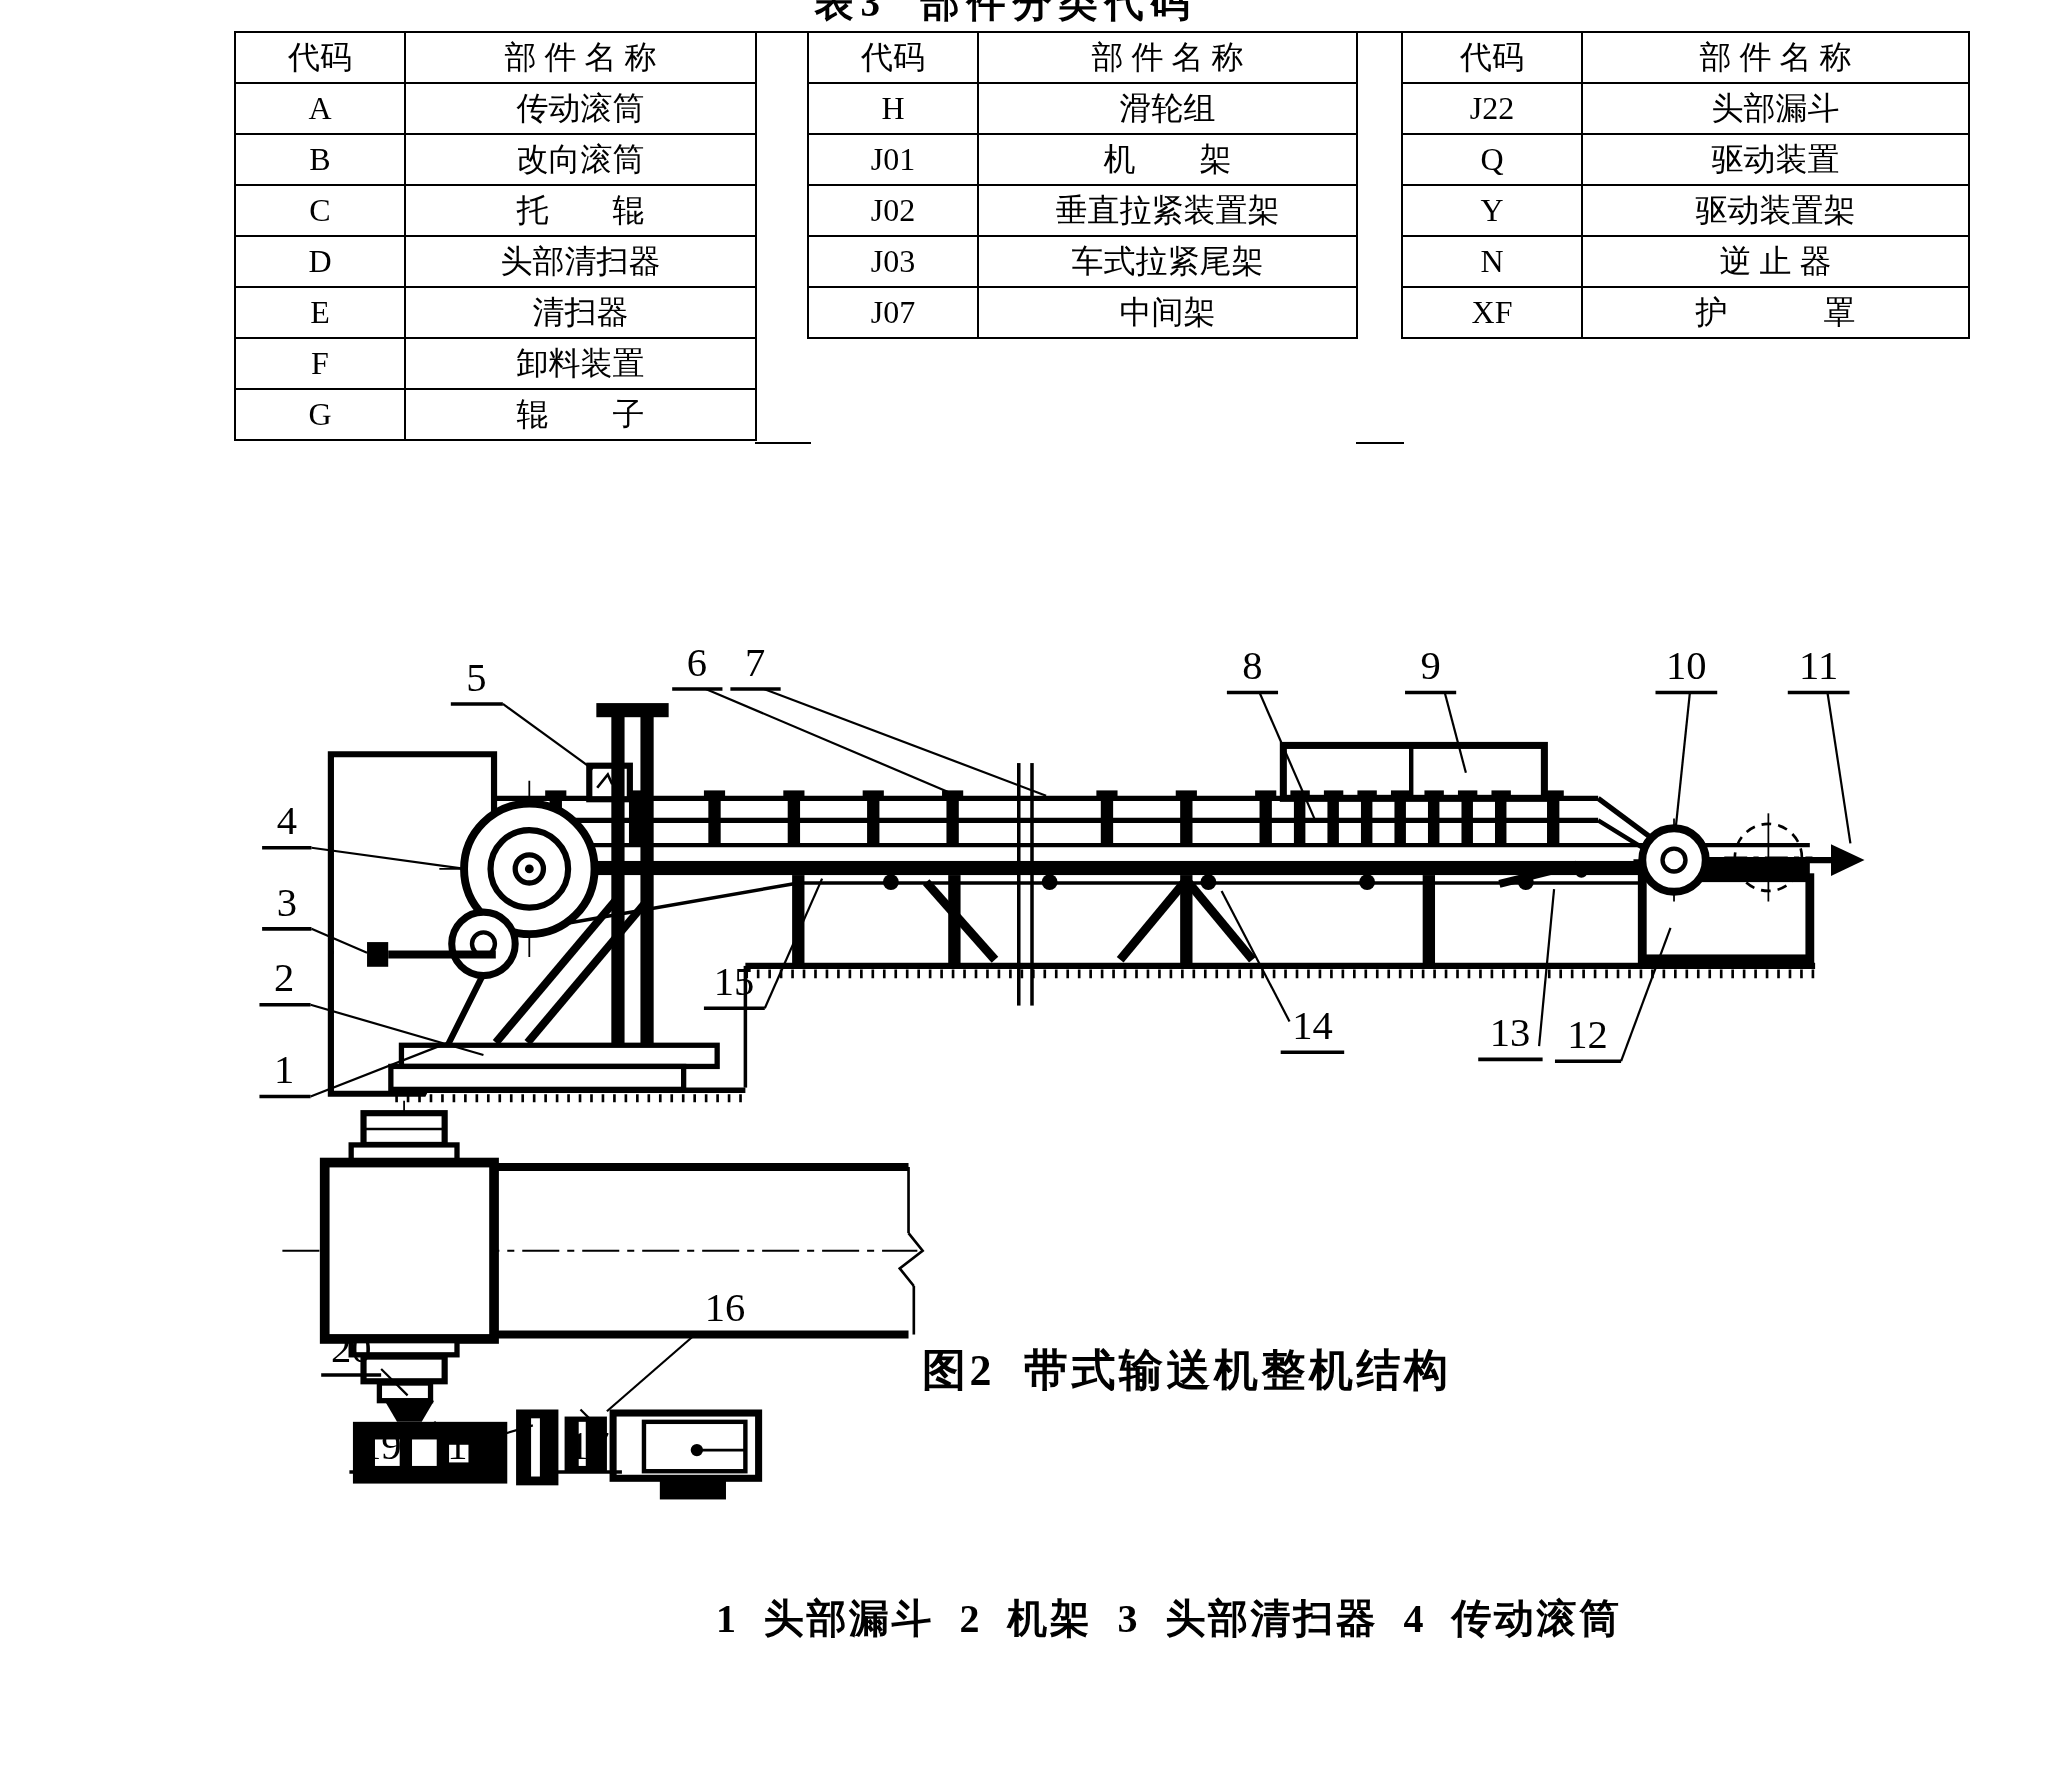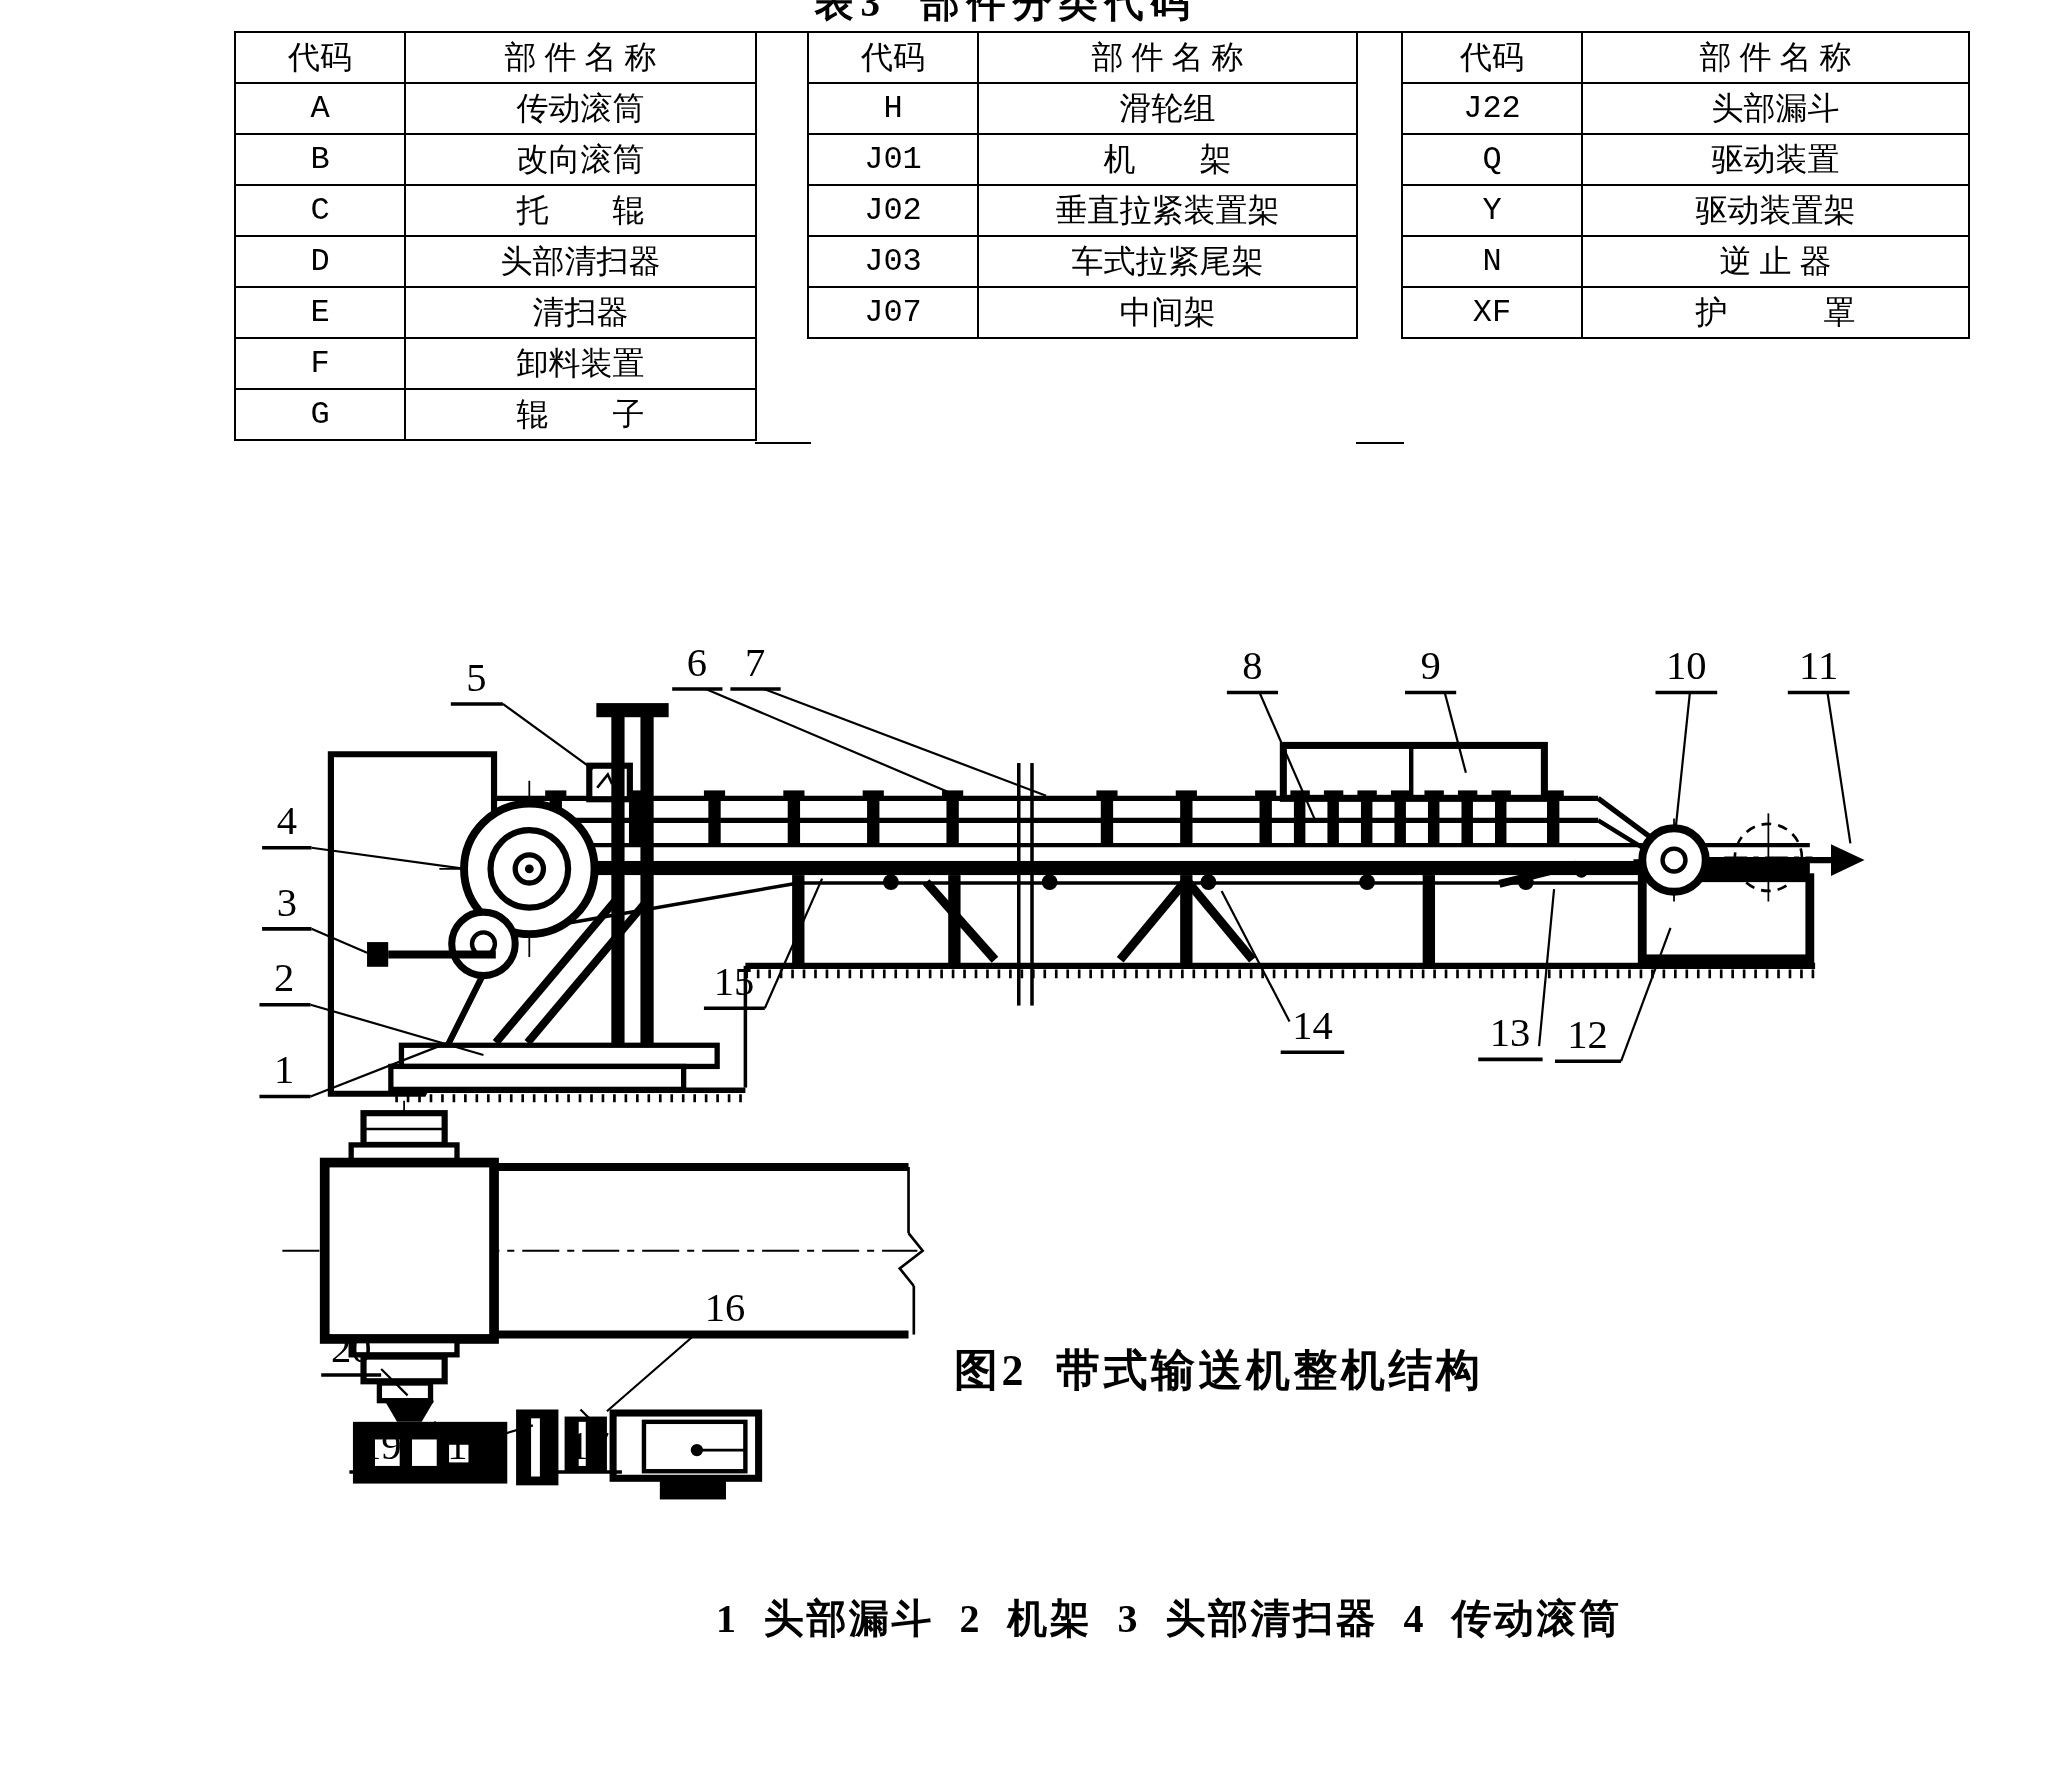"代码" td.c { font-family: Liberation Mono, monospace -> none }
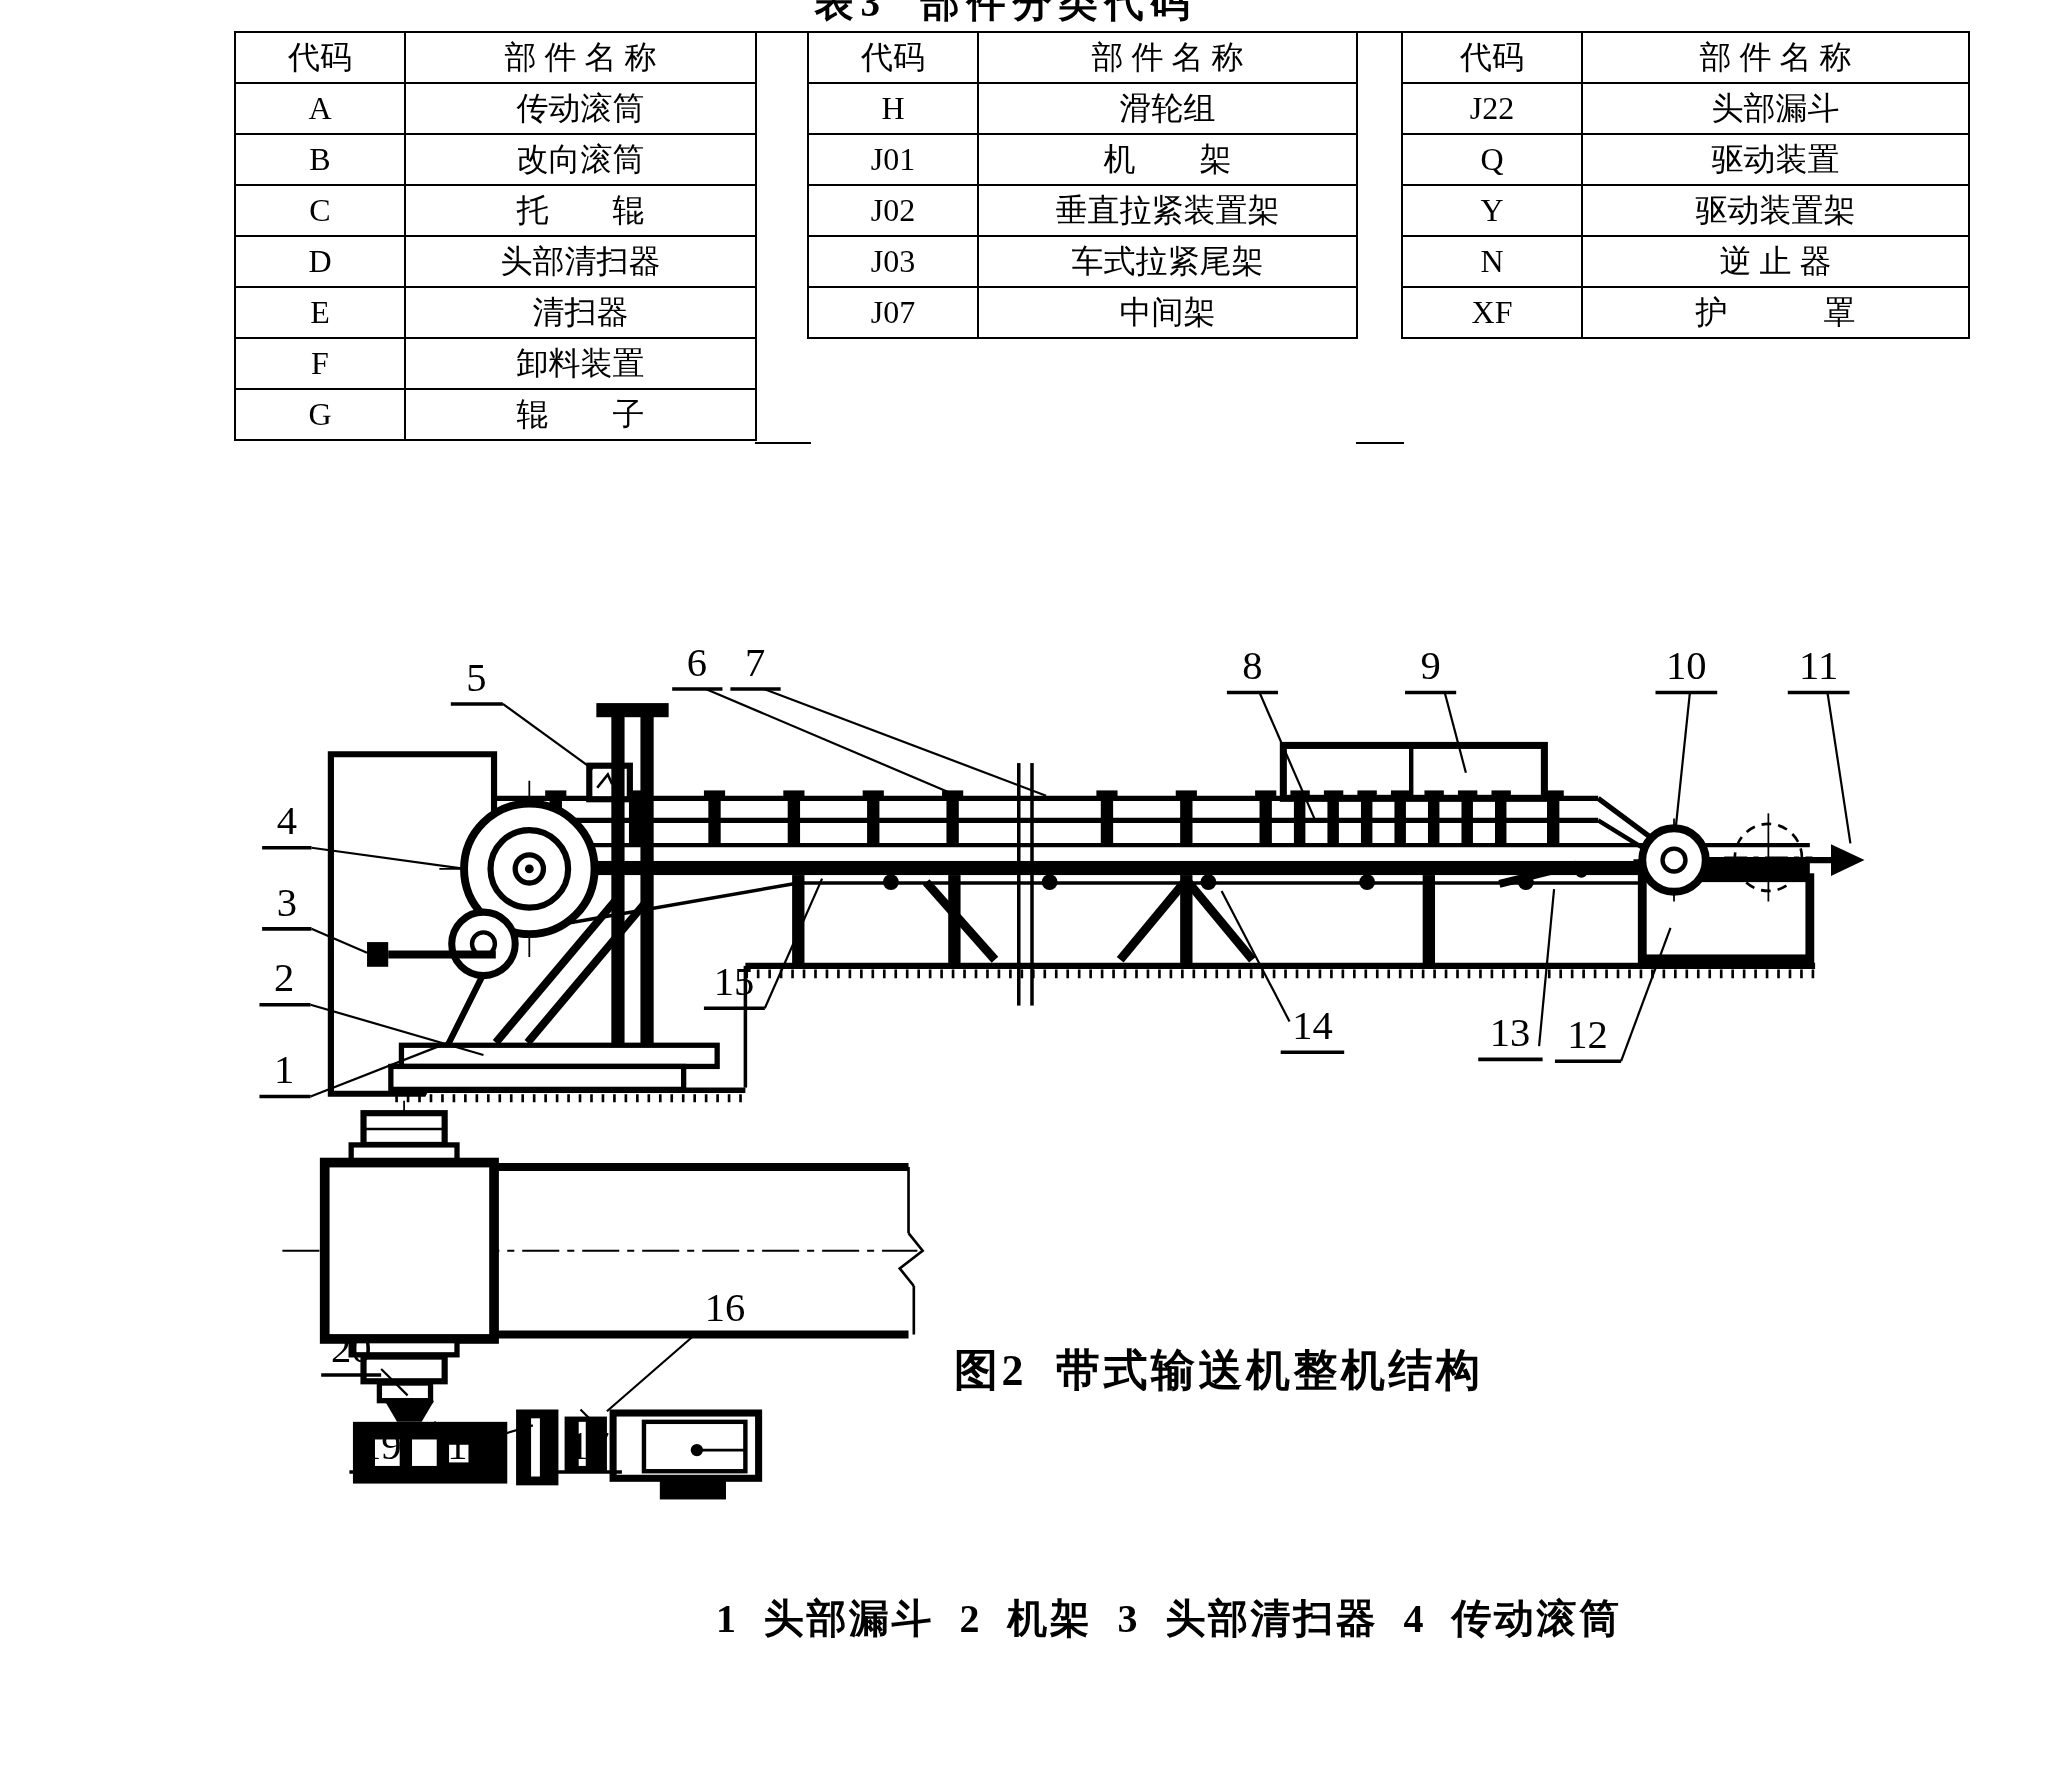"图2 带式输送机整机结构" .cap { margin-left: 32px -> none }
